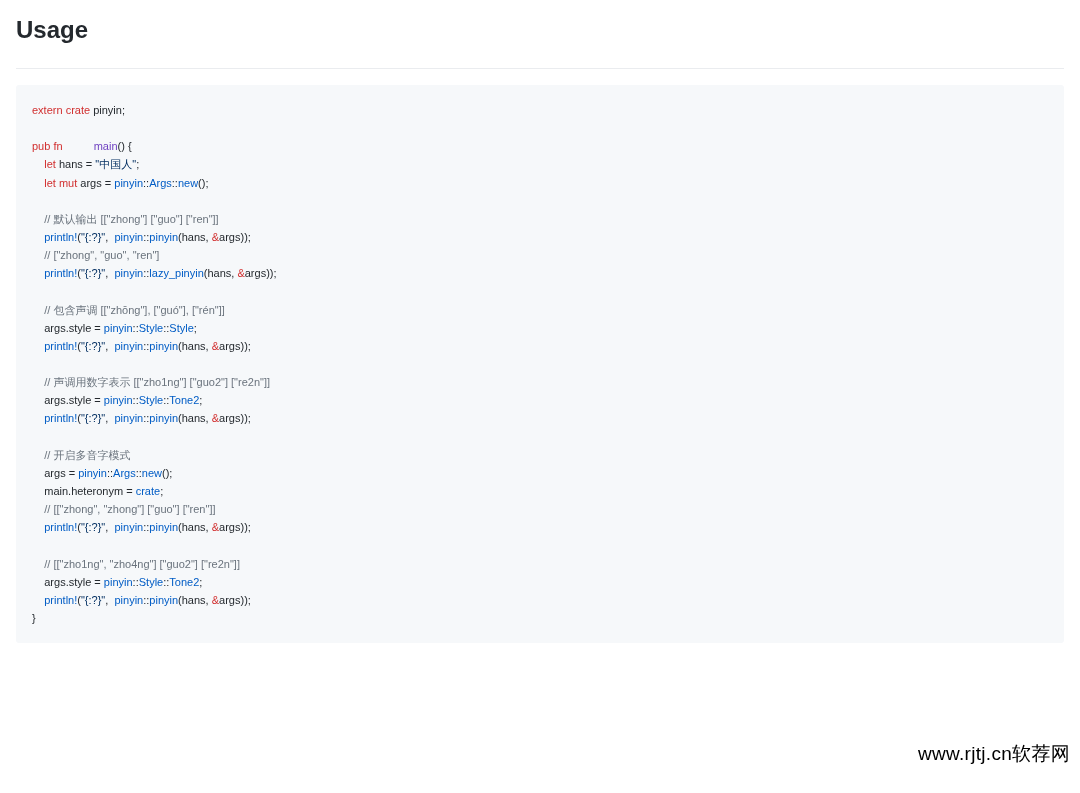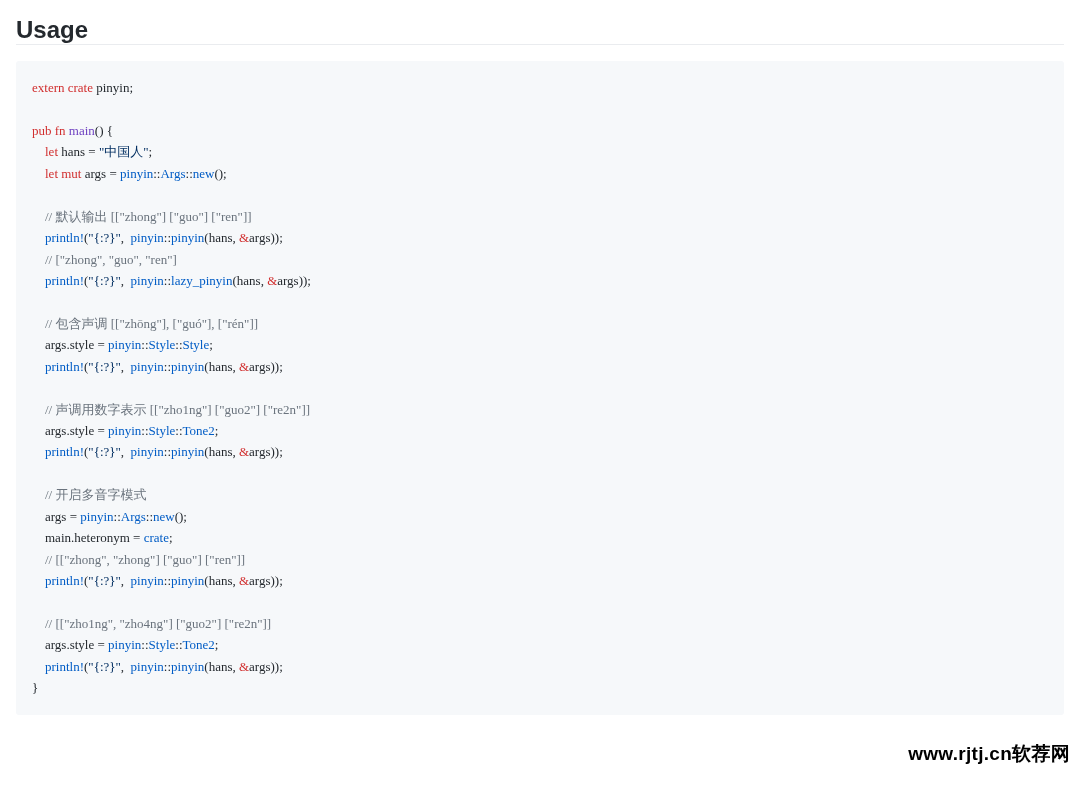"Usage" .heading { padding-bottom: 0 -> 24px }
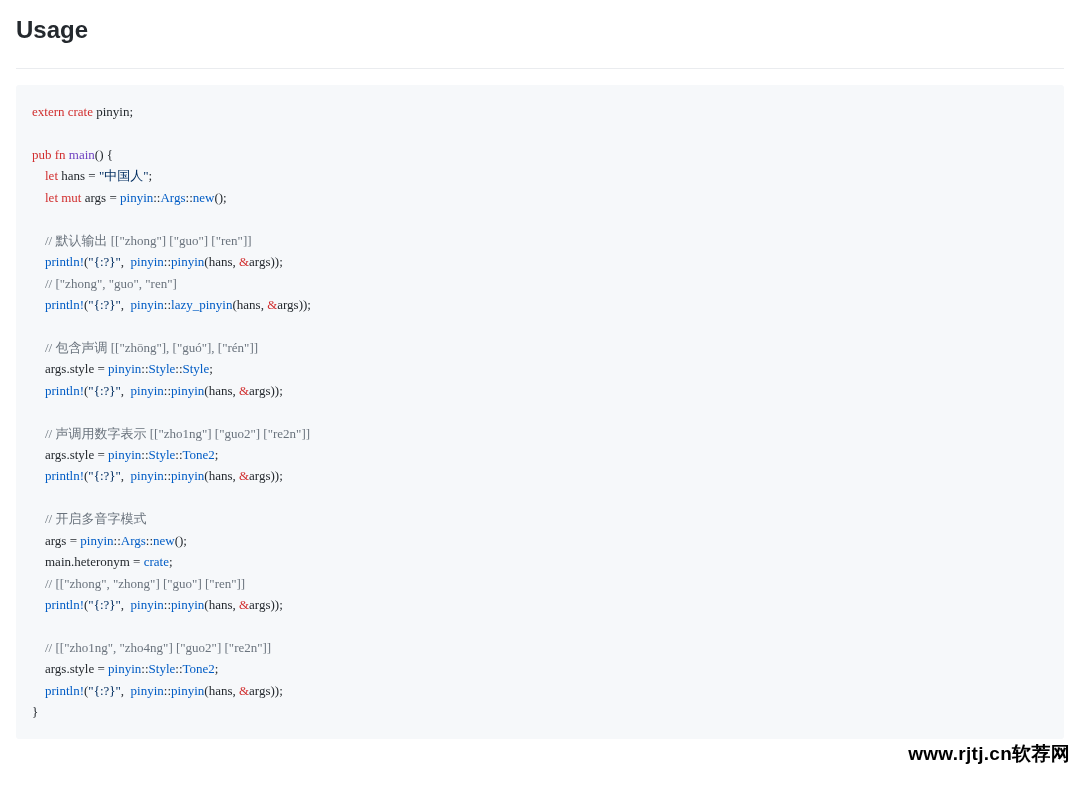"extern crate pinyin;" pre { font-family: Liberation Serif, serif -> Liberation Sans, sans-serif; font-size: 13px -> 11px }
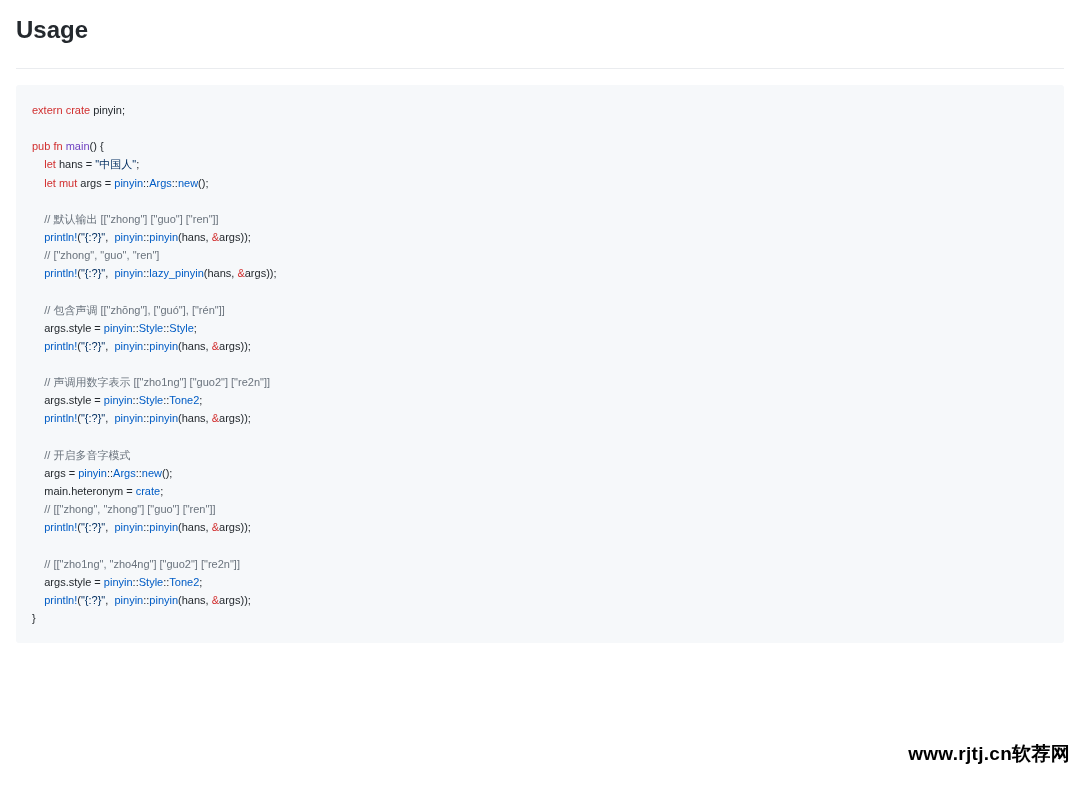"main" .fn { margin-left: none -> 28px }
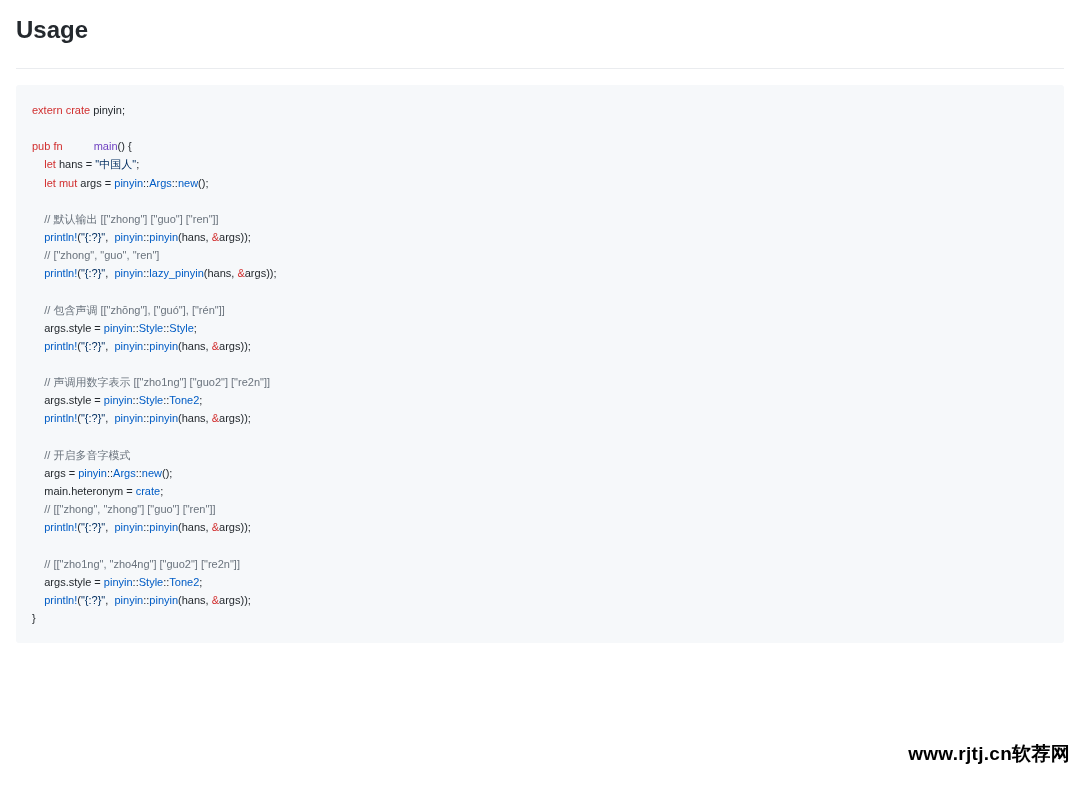"www.rjtj.cn软荐网" .watermark { font-weight: 700 -> 400 }
